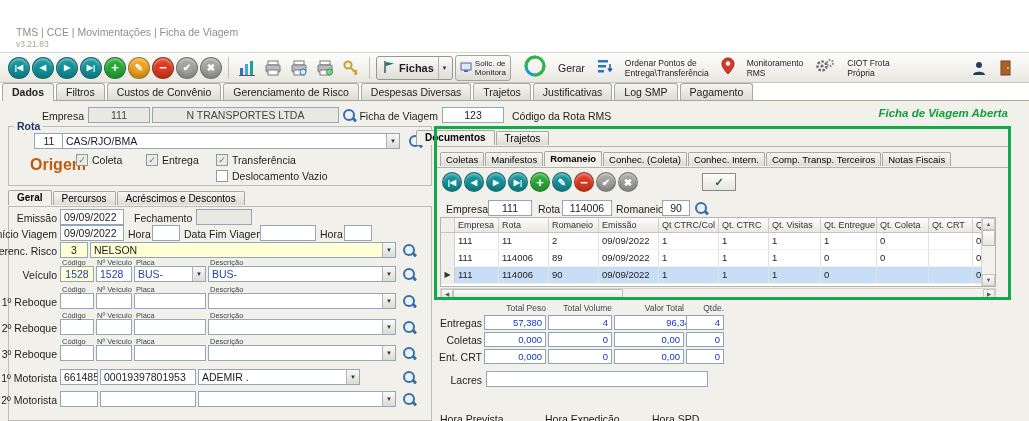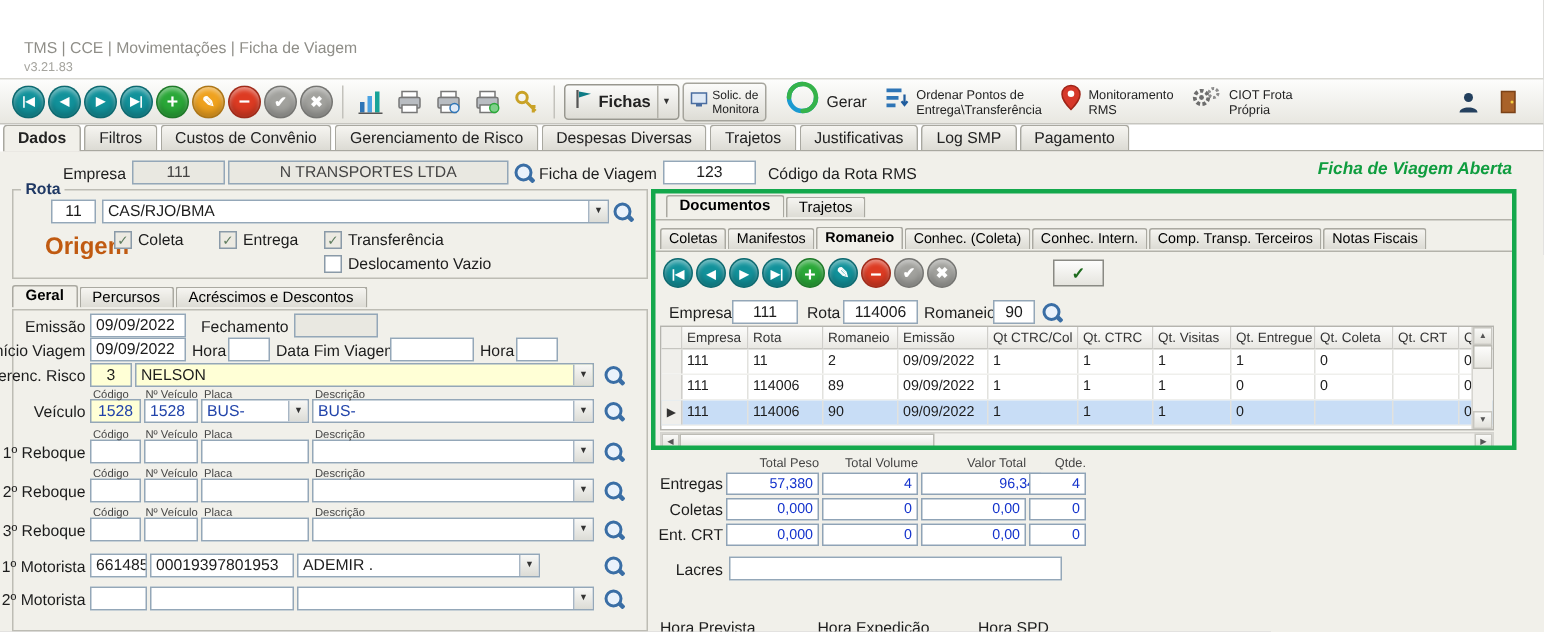"Gerar" .tgroup { gap: 5px -> 12px }
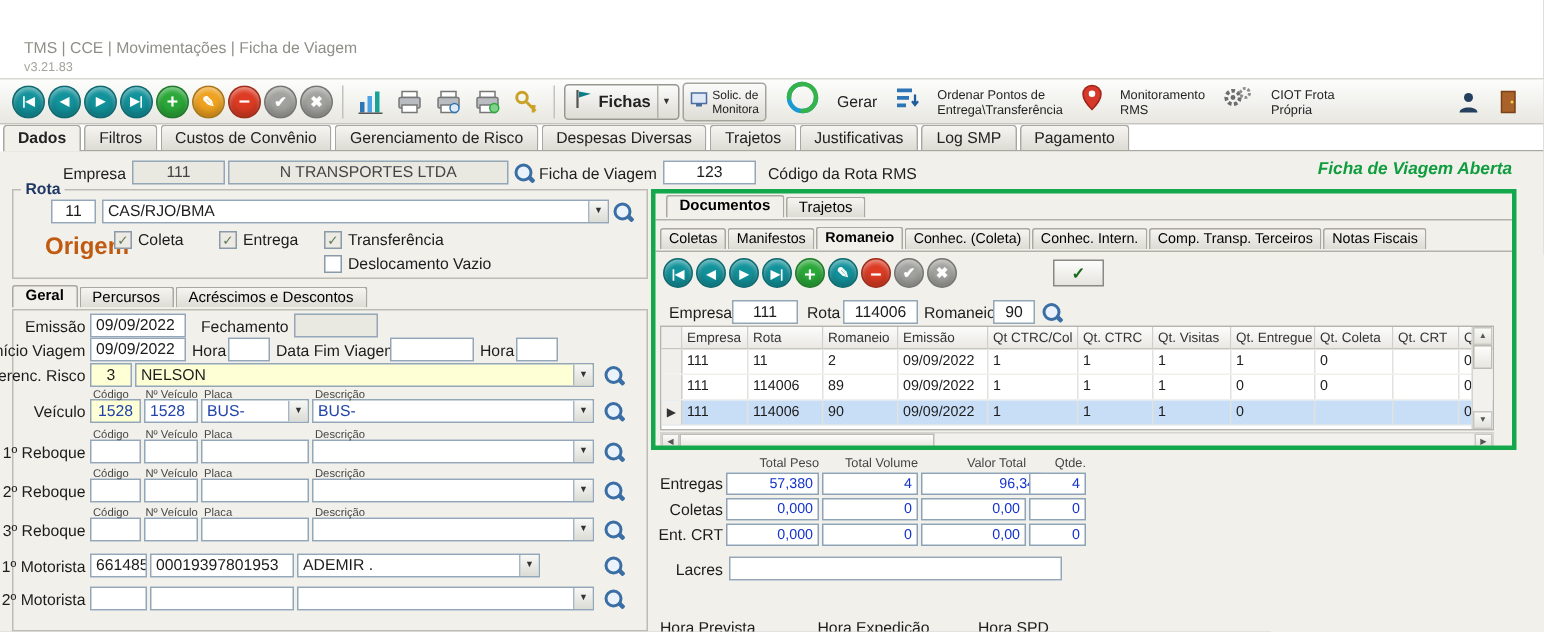"CAS/RJO/BMA" div.fld { left: 68px -> 62px }
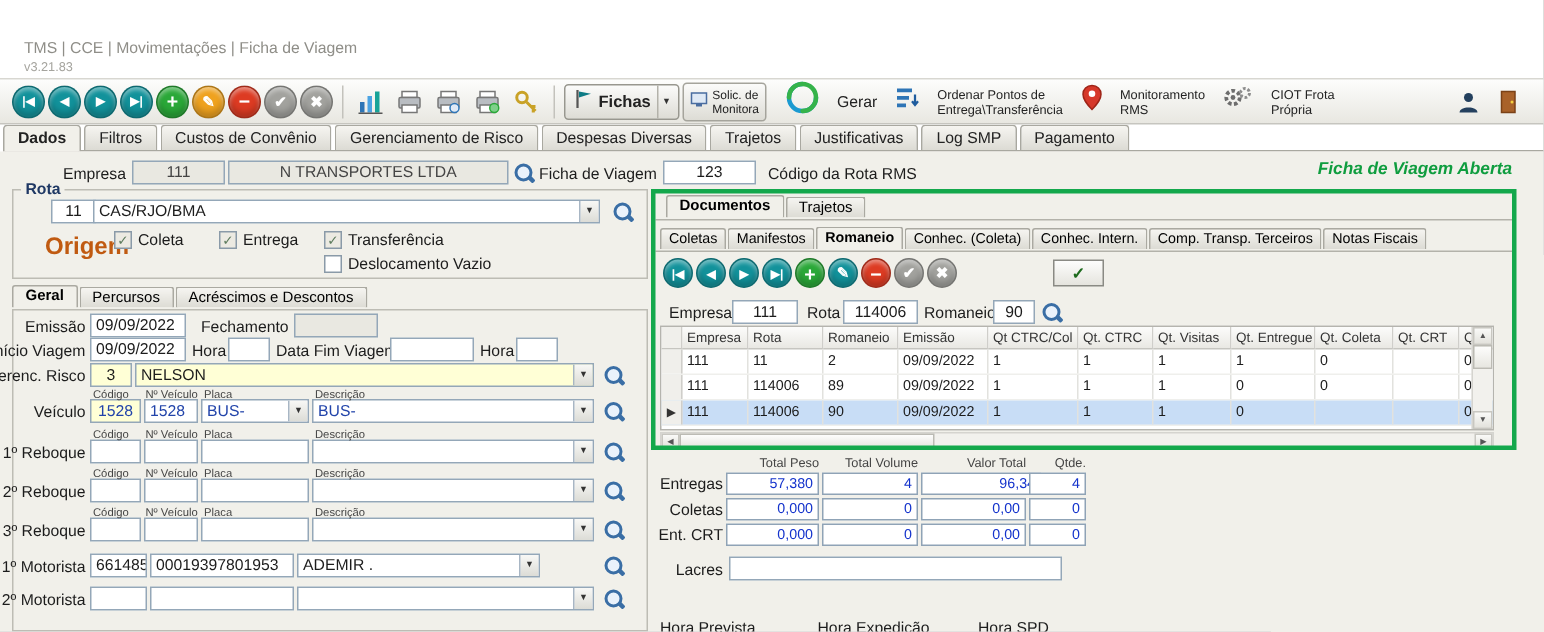"Documentos" div.tabrow { left: 444px -> 416px }
